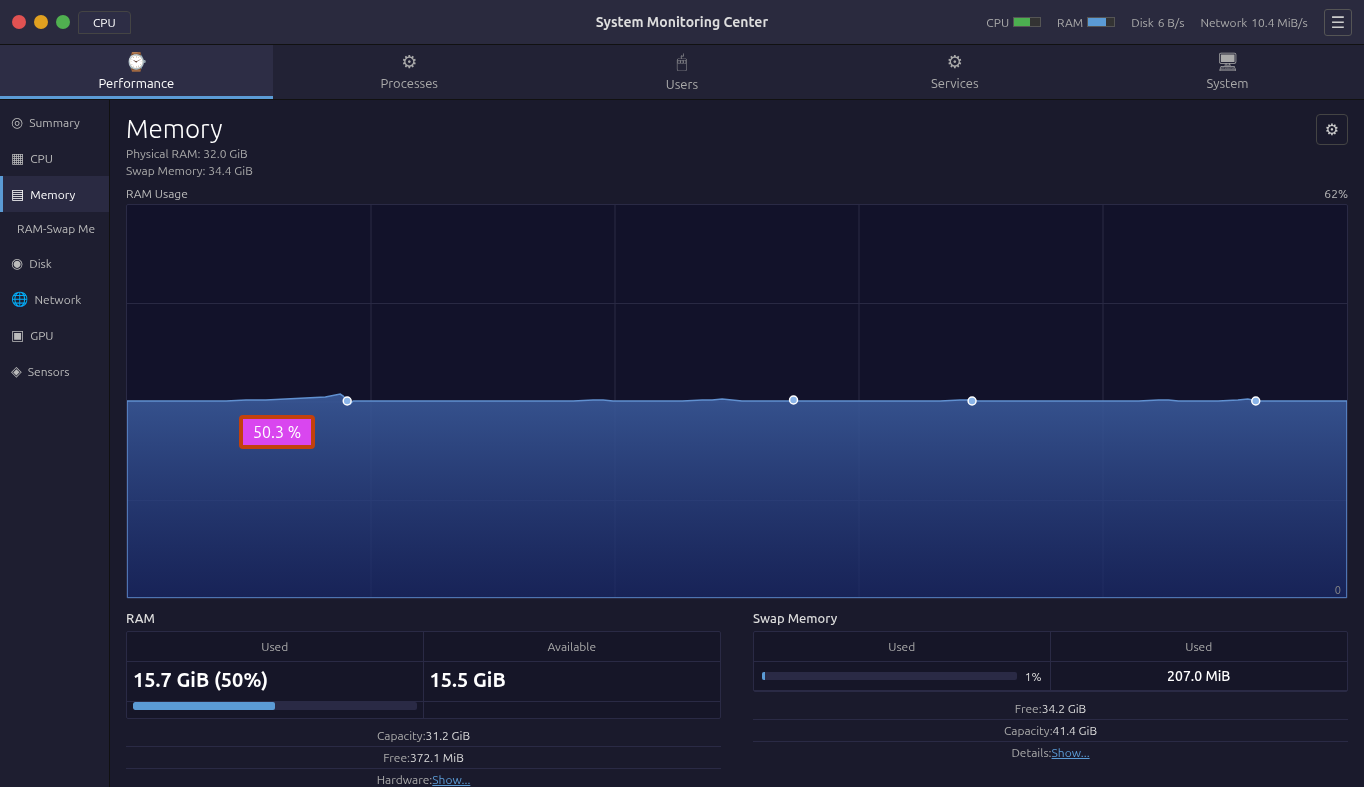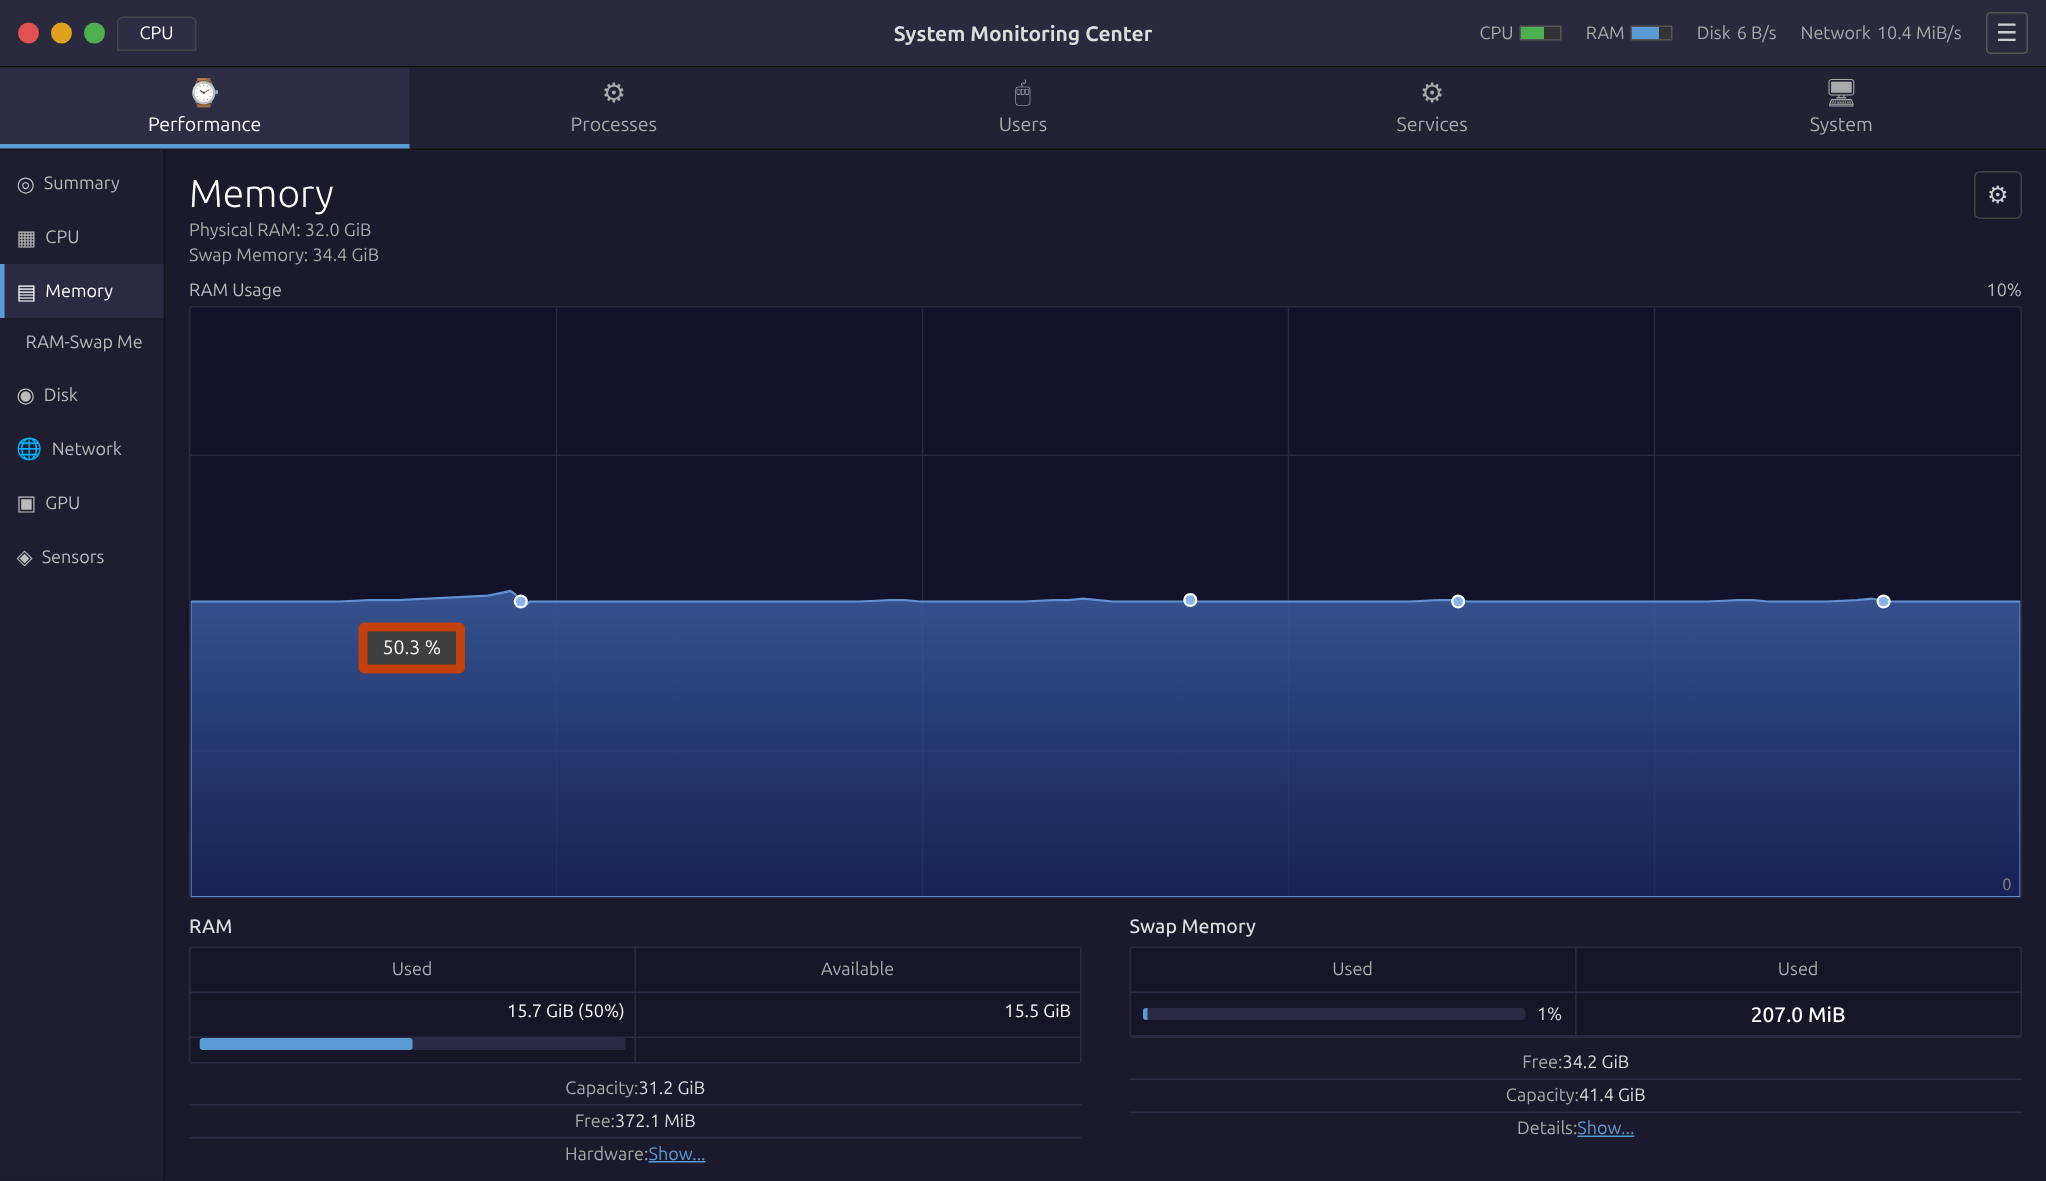"10%" span.chart-pct { text: 10% -> 62% }
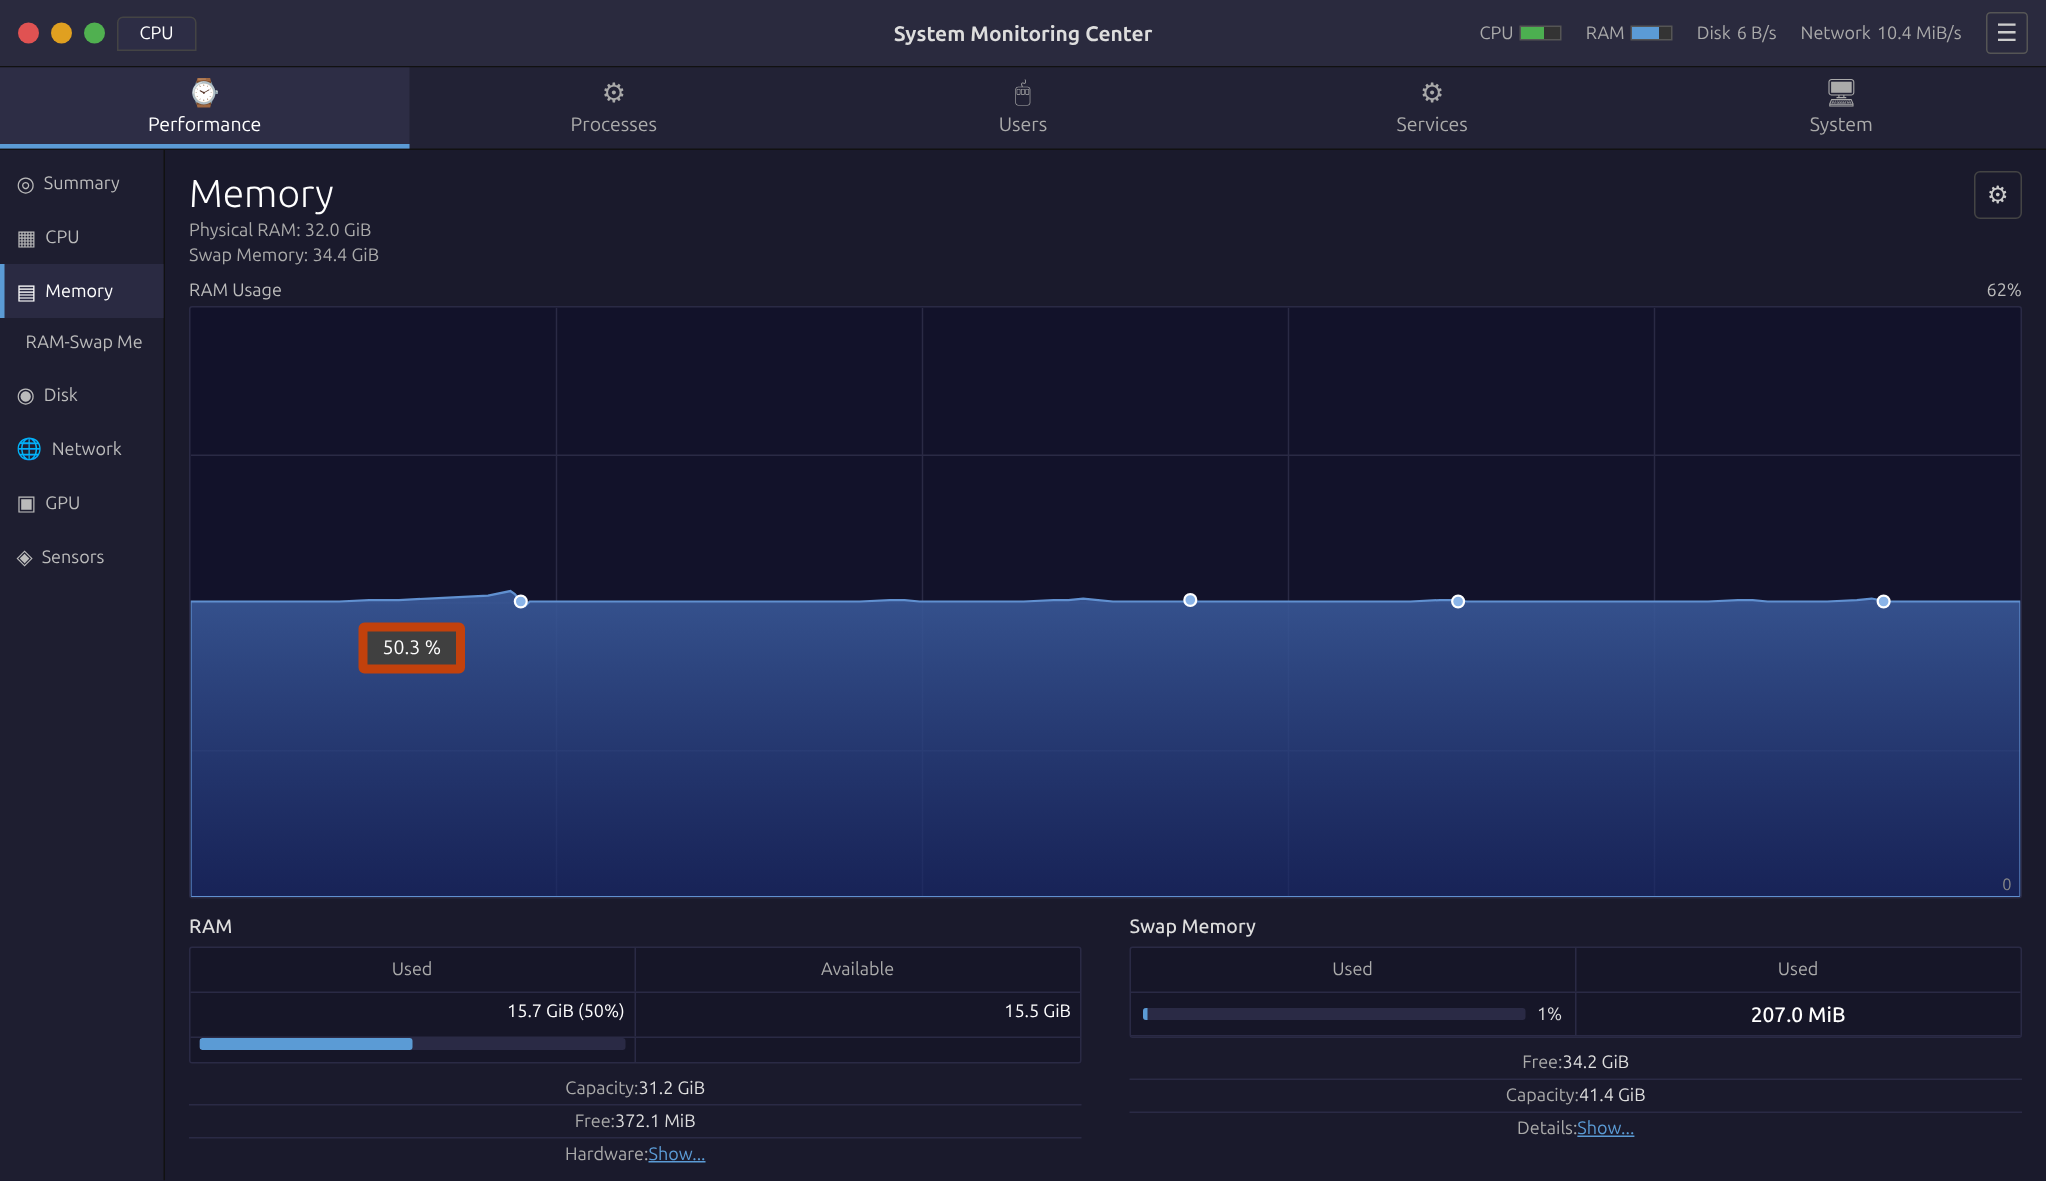"50.3 %" .chart-tooltip { background: #404040 -> #d946ef; border: 6px solid #c2410c -> 4px solid #c2410c; font-size: 13px -> 16px }
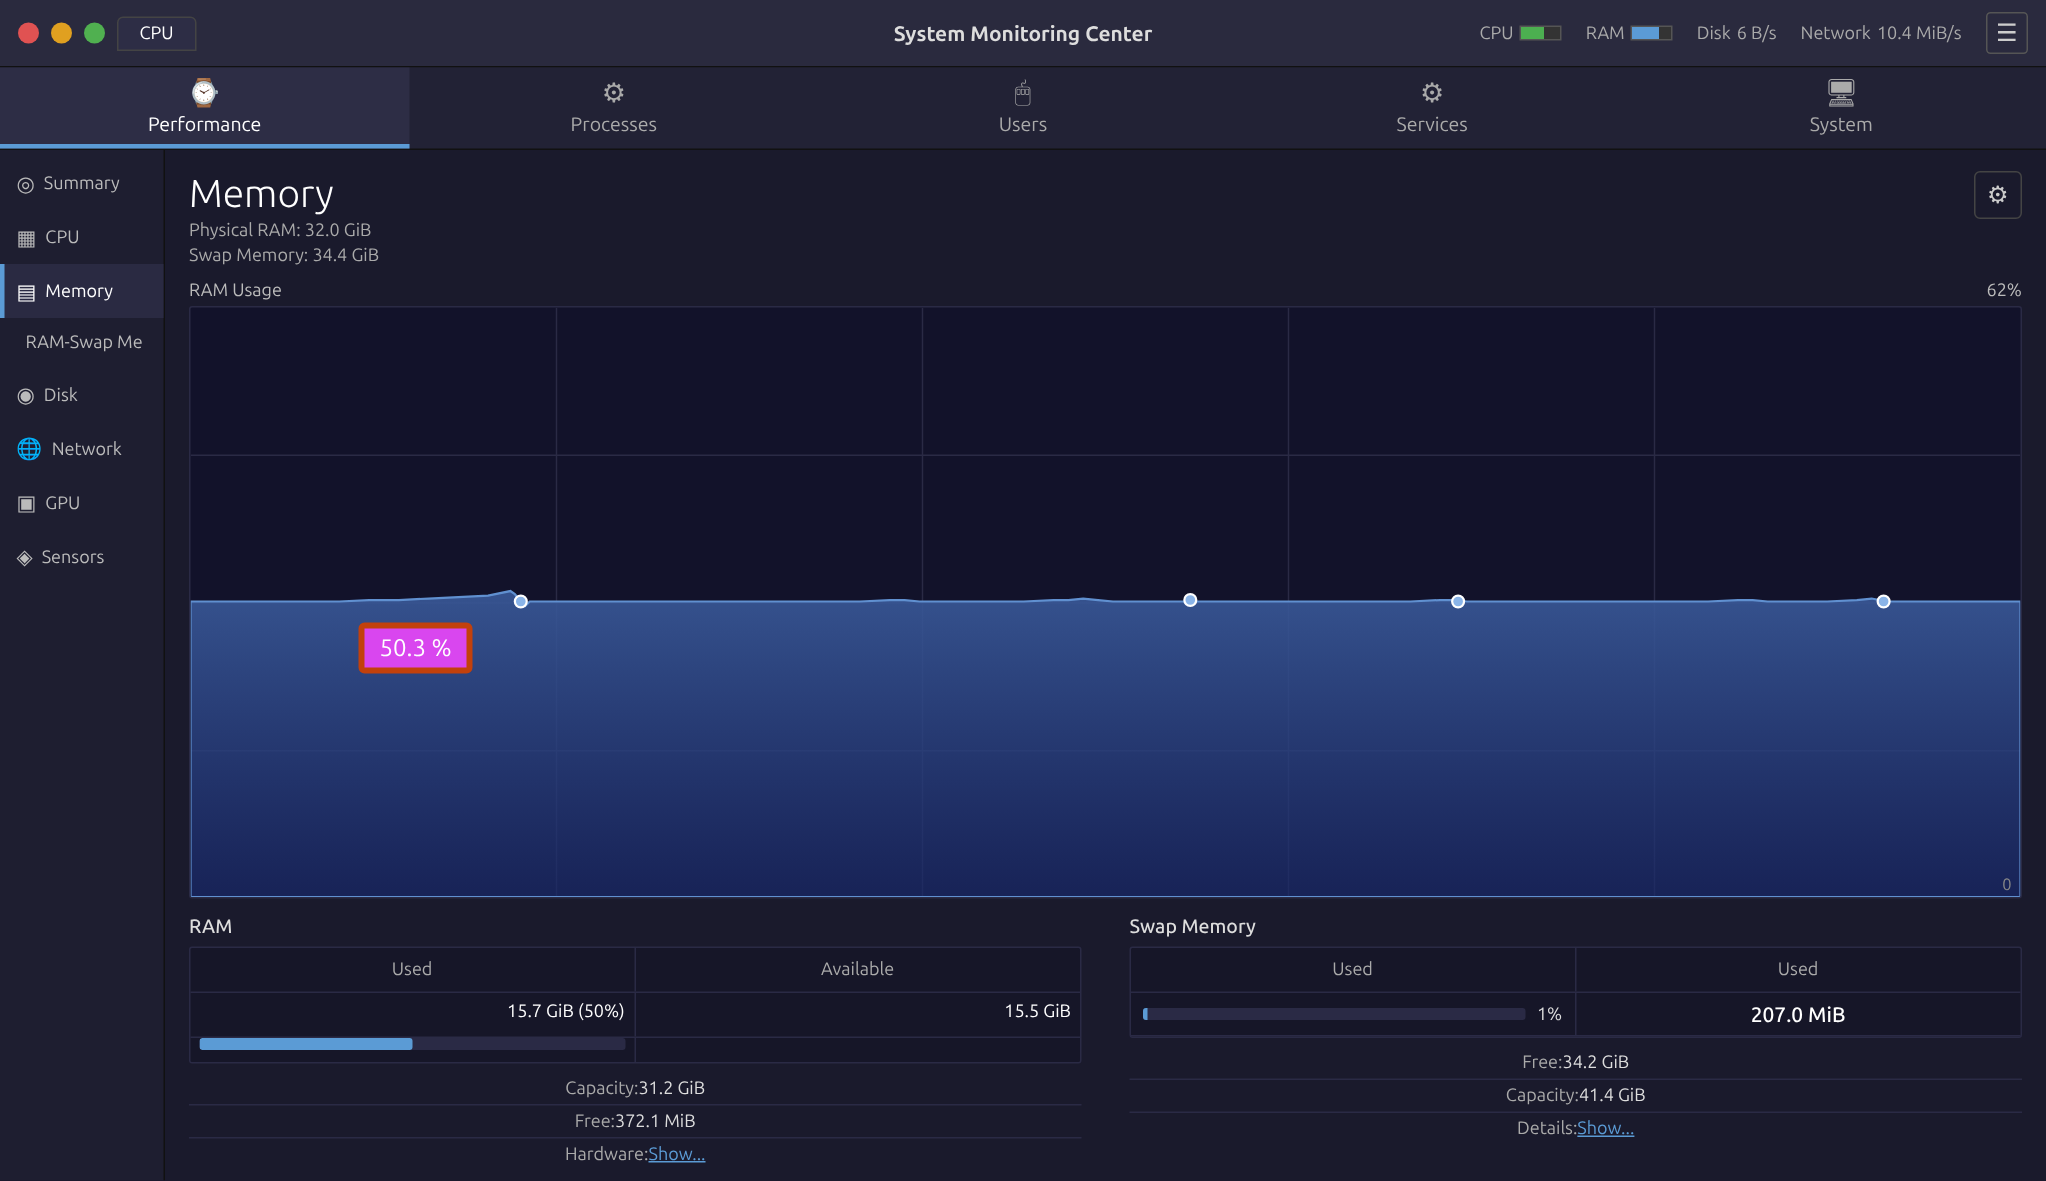"15.7 GiB (50%)" .stats-col-value { font-size: 12px -> 20px; font-weight: 400 -> 700; text-align: right -> left }
